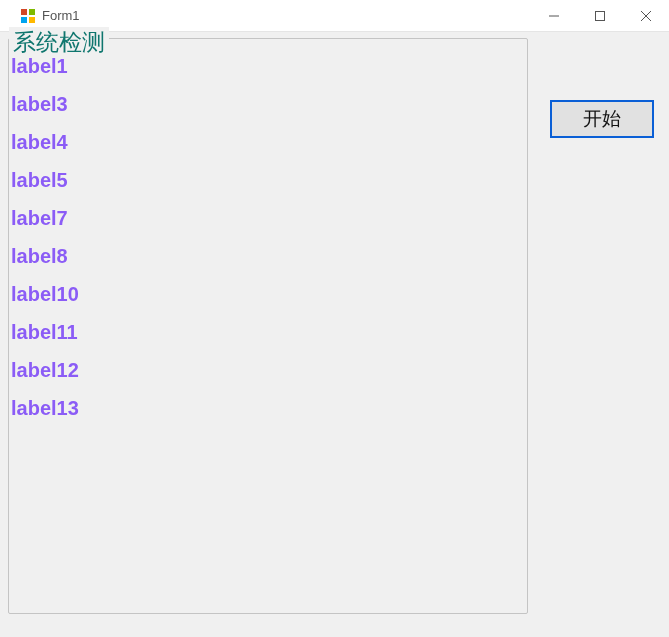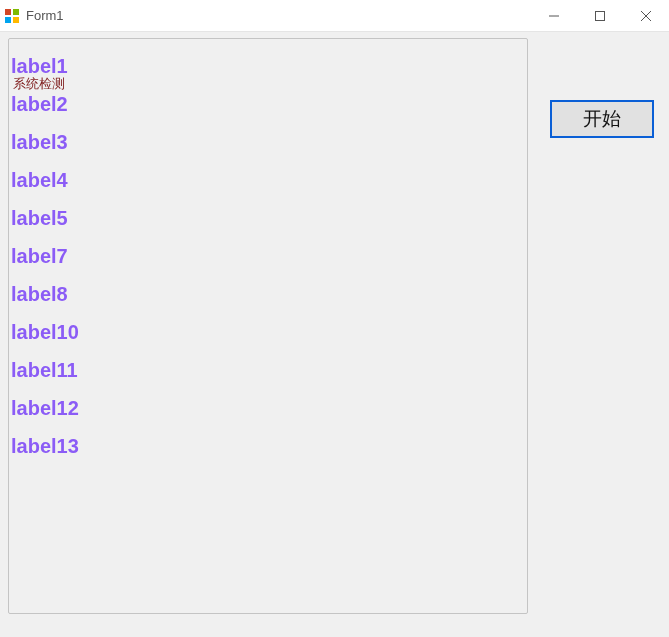"Form1" .titlebar { padding-left: 4px -> 20px }
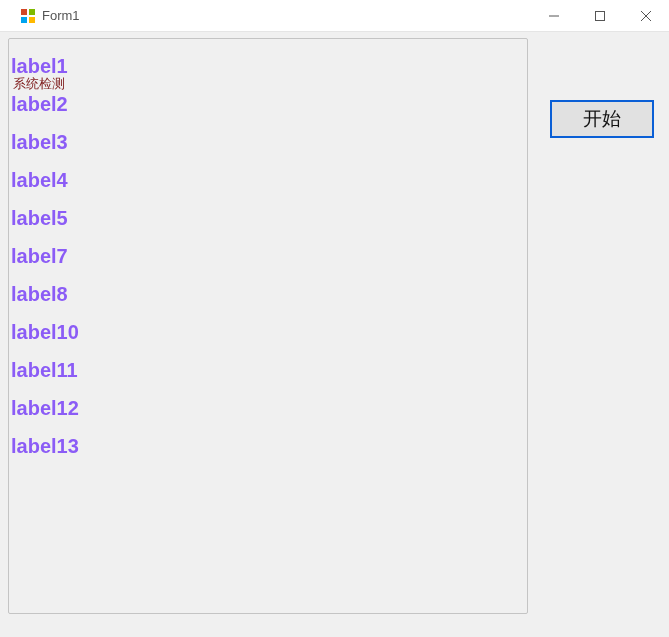"系统检测" .groupbox-title { color: #7f1d1d -> #0f766e; font-size: 13px -> 23px; margin-top: 48px -> none }
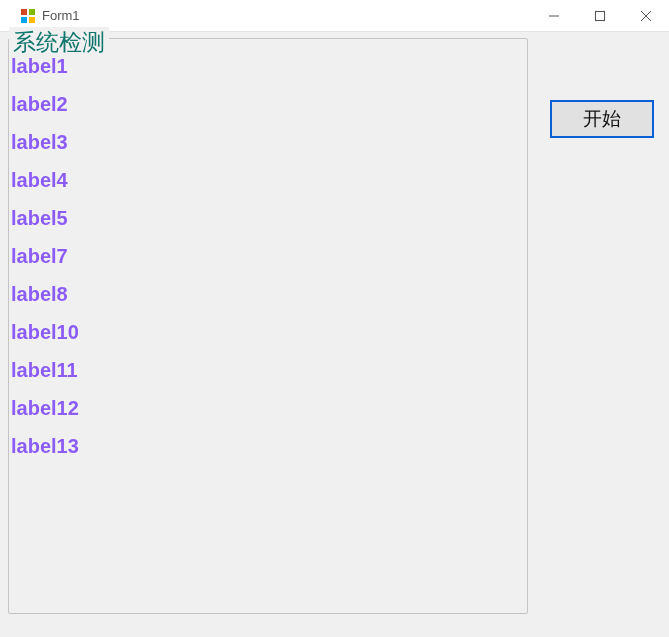"label2" div.label-row { html: <div>label2</div> -> none }
